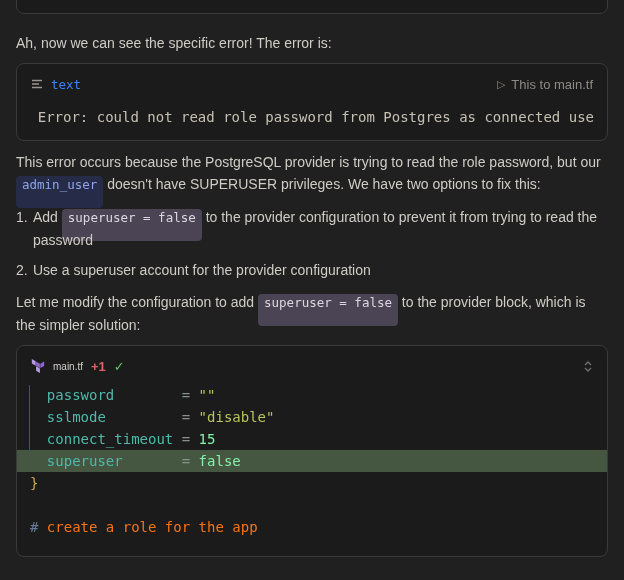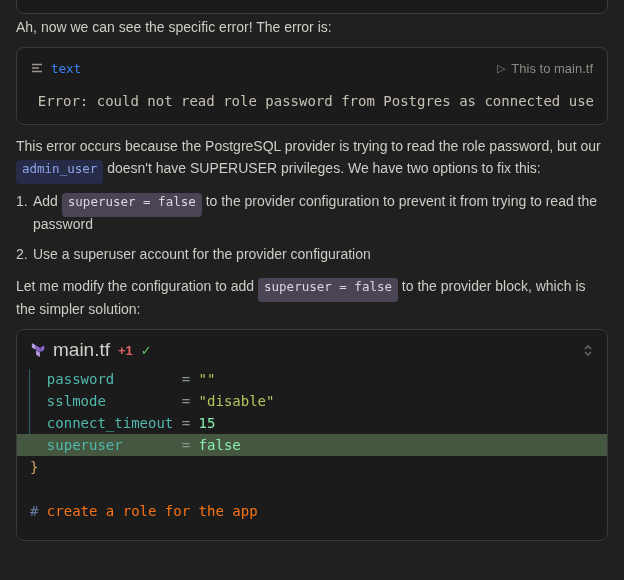"Ah, now we can see" .para.first { margin-top: 2px -> 18px }
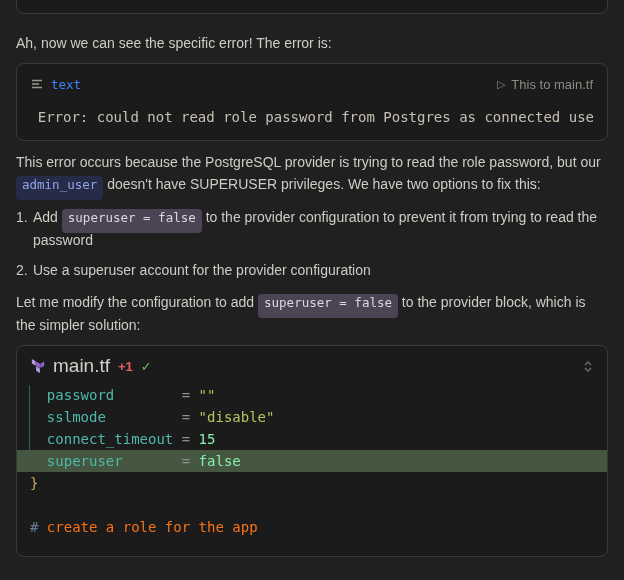"admin_user" .chip { padding: 1px 6px 8px 6px -> 1px 6px 16px 6px }
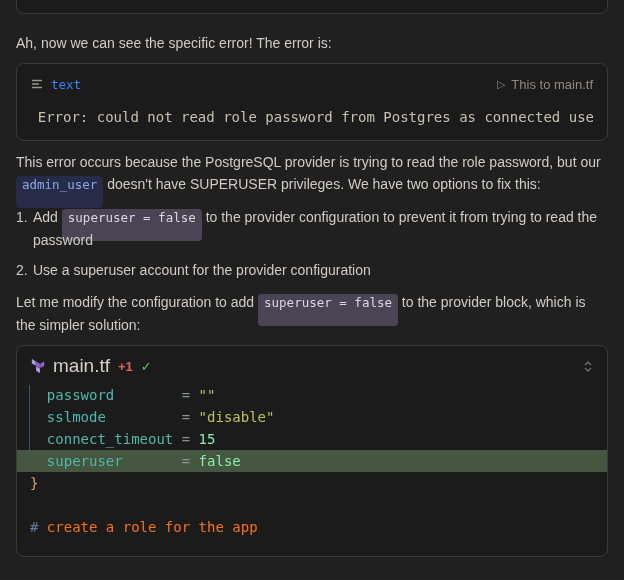"main.tf" .filename { font-size: 19px -> 10px }
